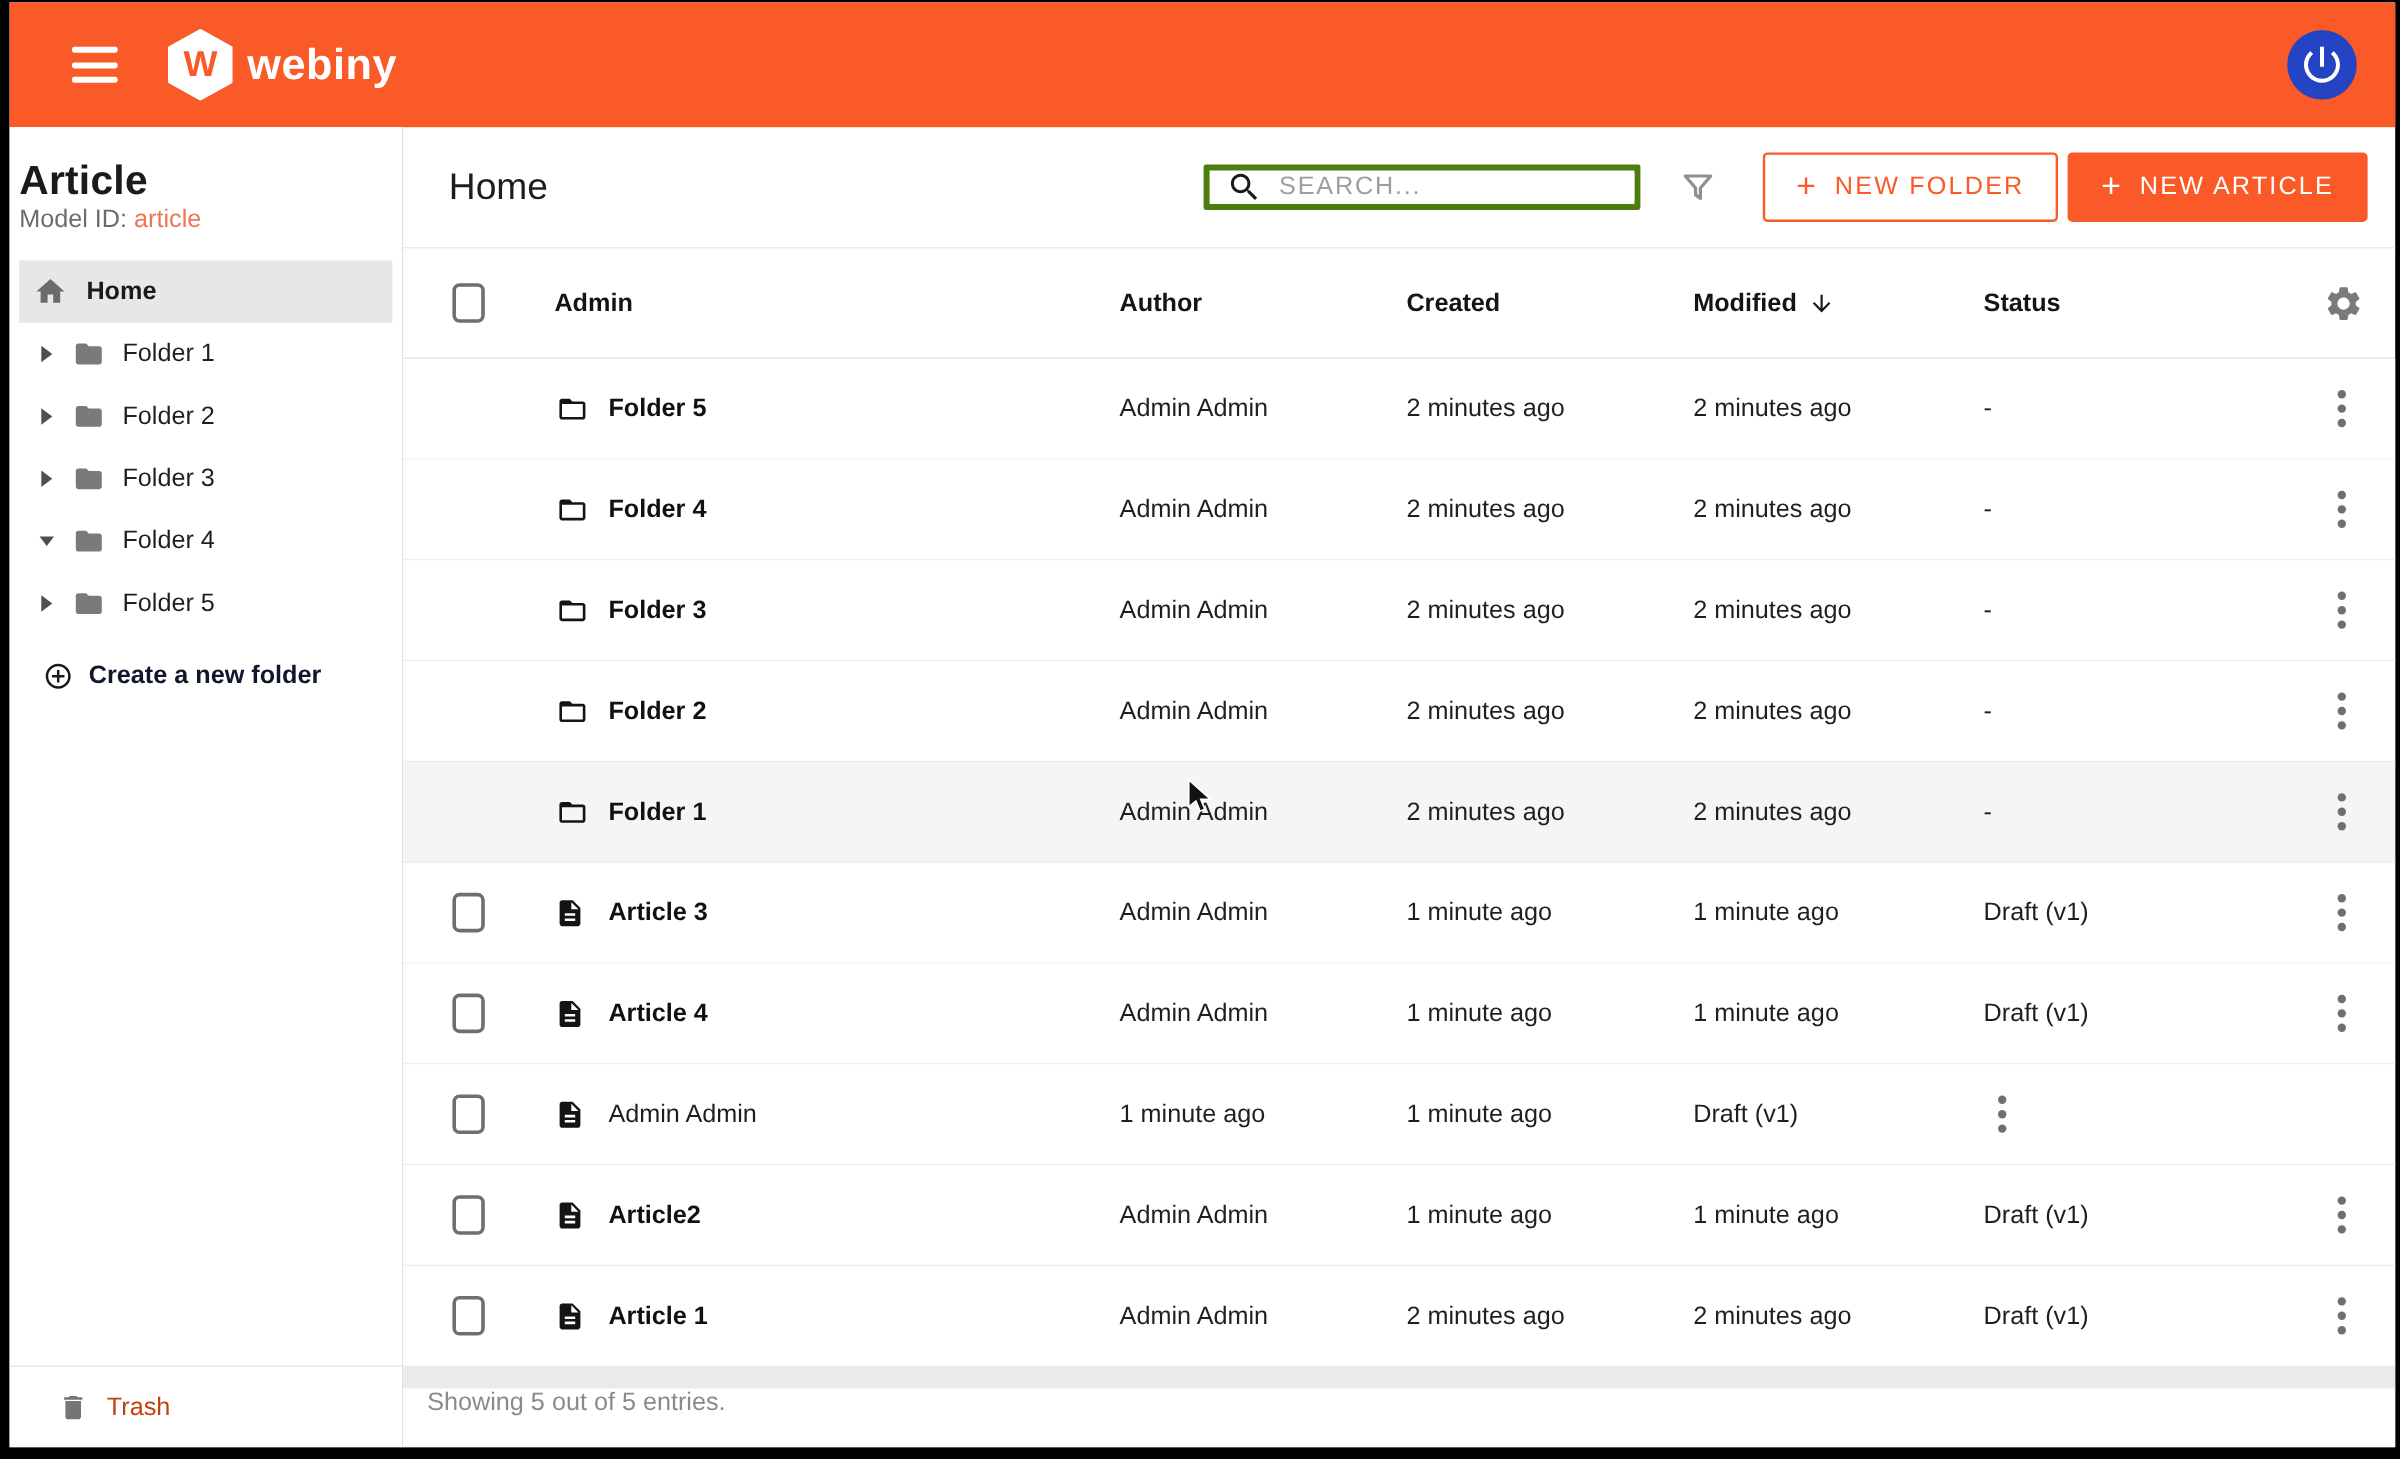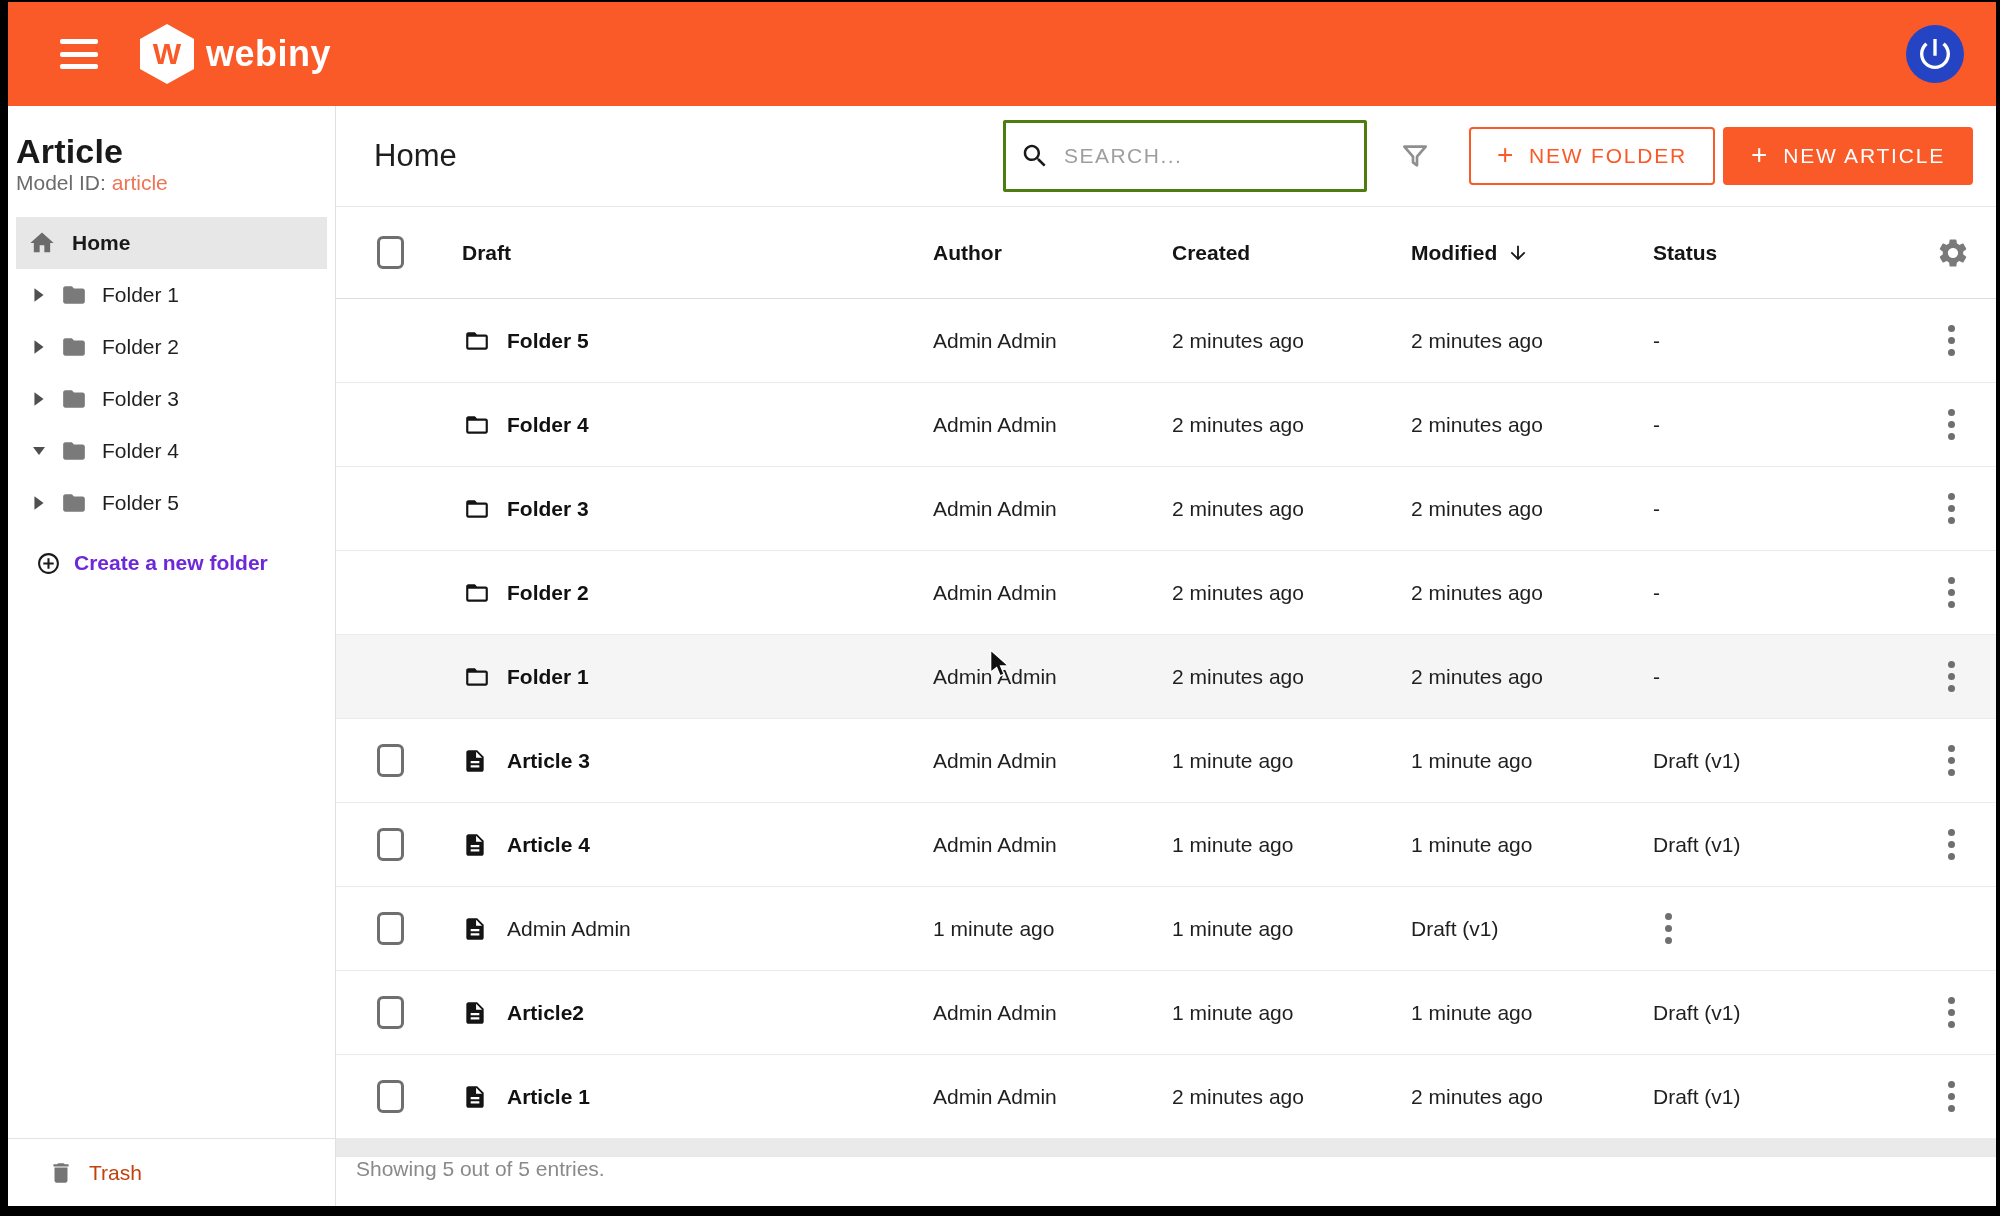"SEARCH..." .searchbox { border: 3px solid #4d7c0f -> 5px solid #4d7c0f; height: 72px -> 38px }
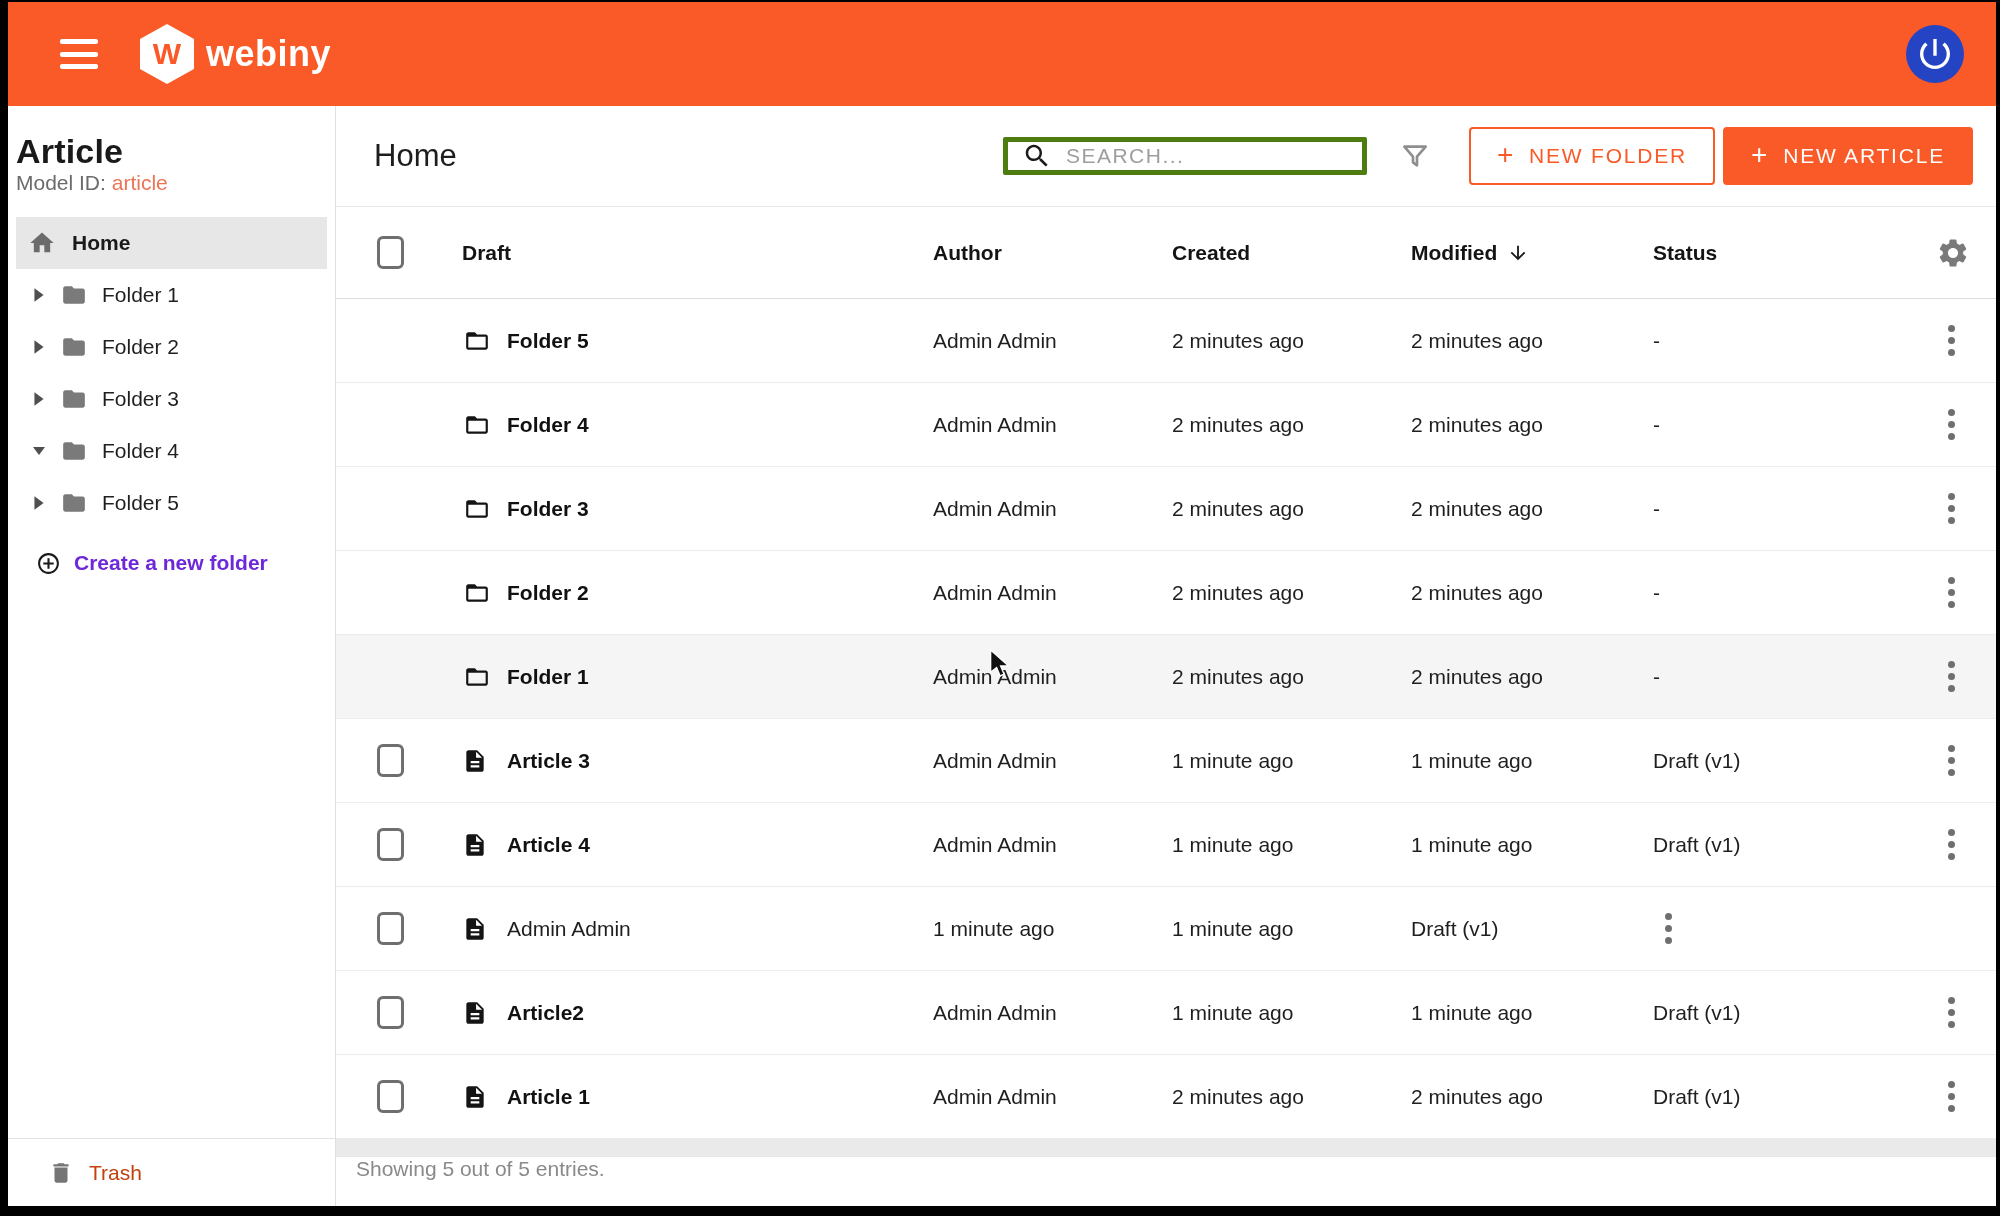"Draft" span { text: Draft -> Admin }
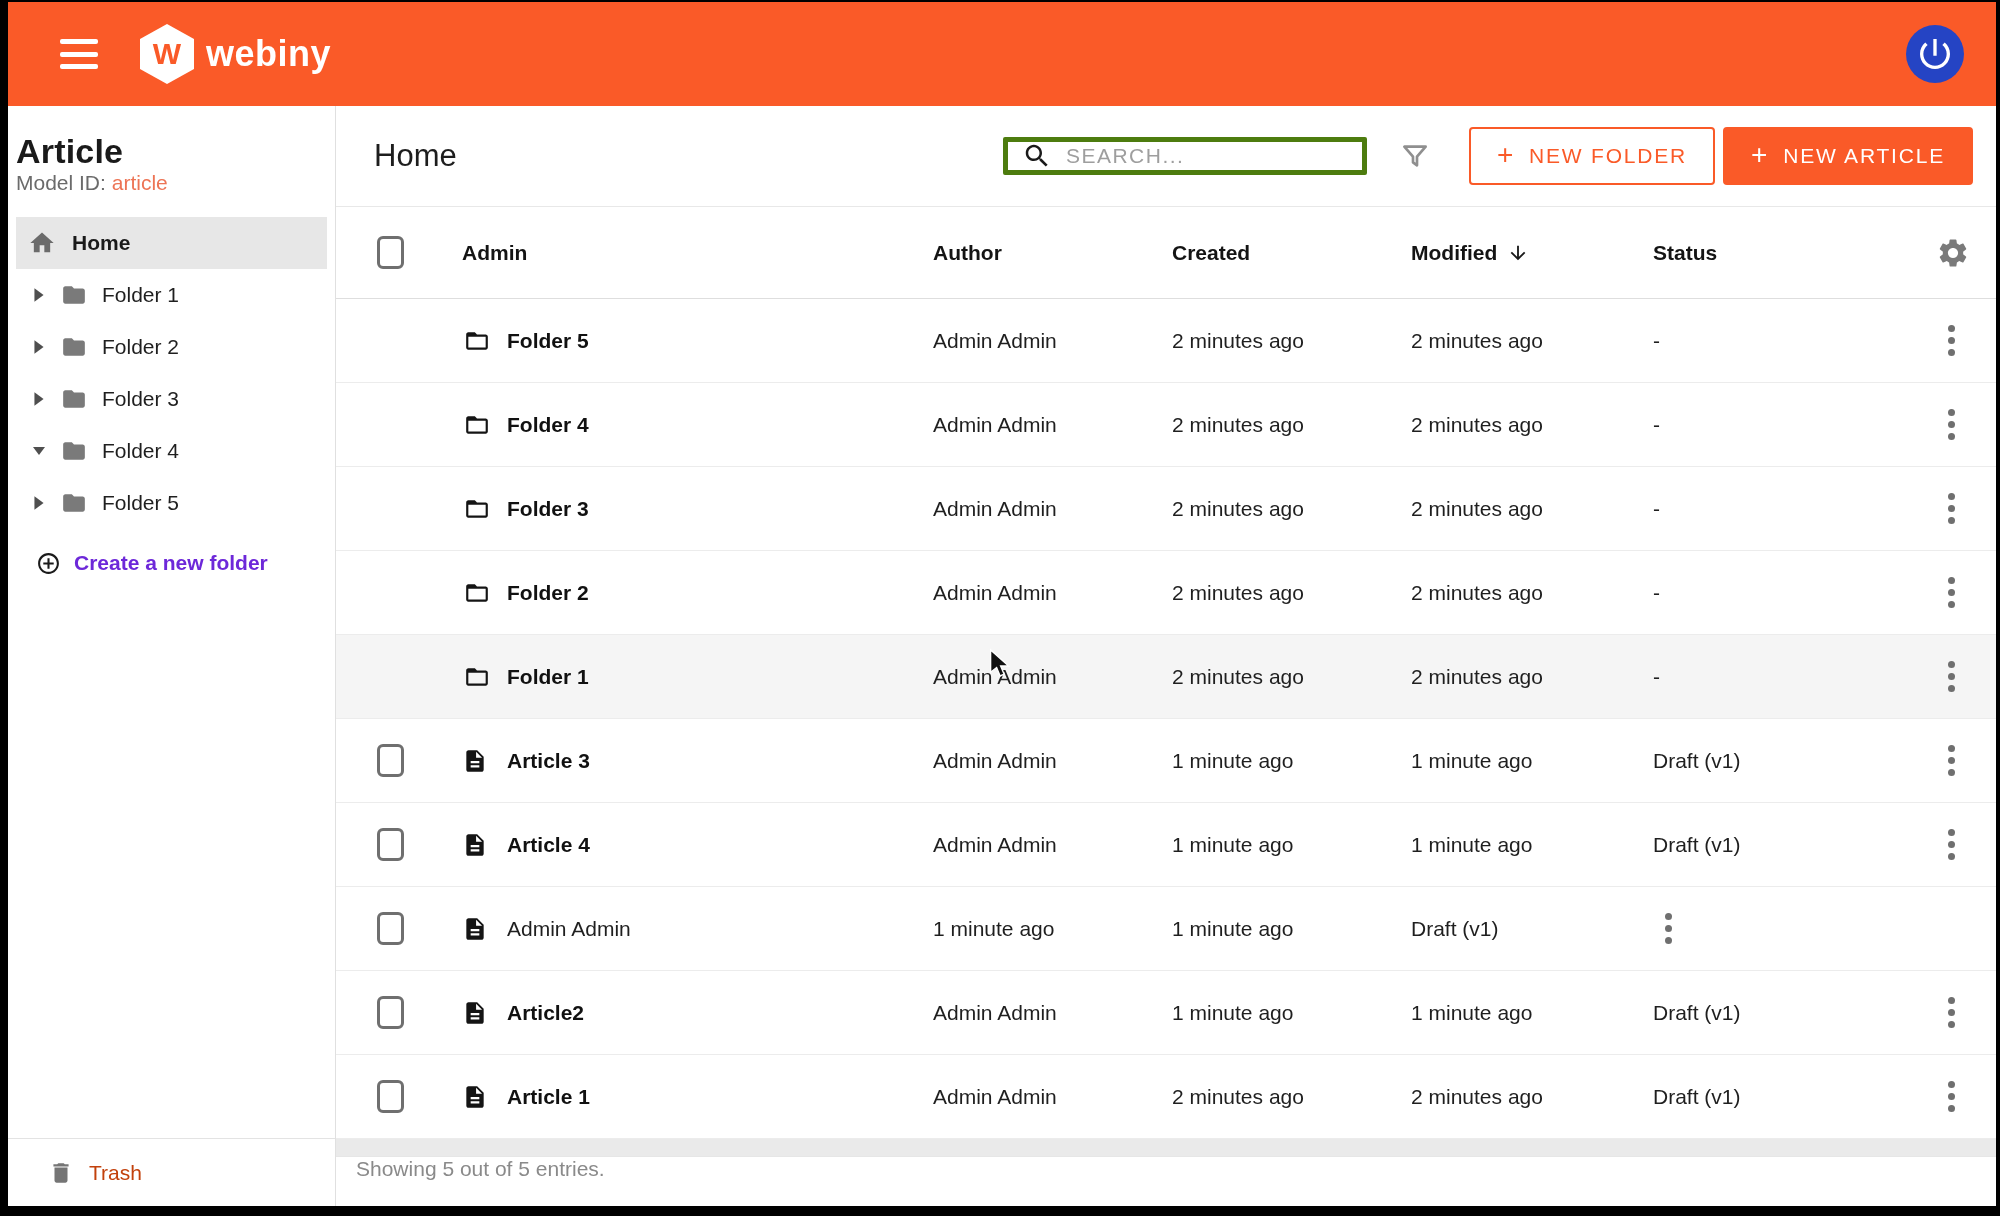"Create a new folder" .create-folder .label { color: #6d28d9 -> #0f172a }
